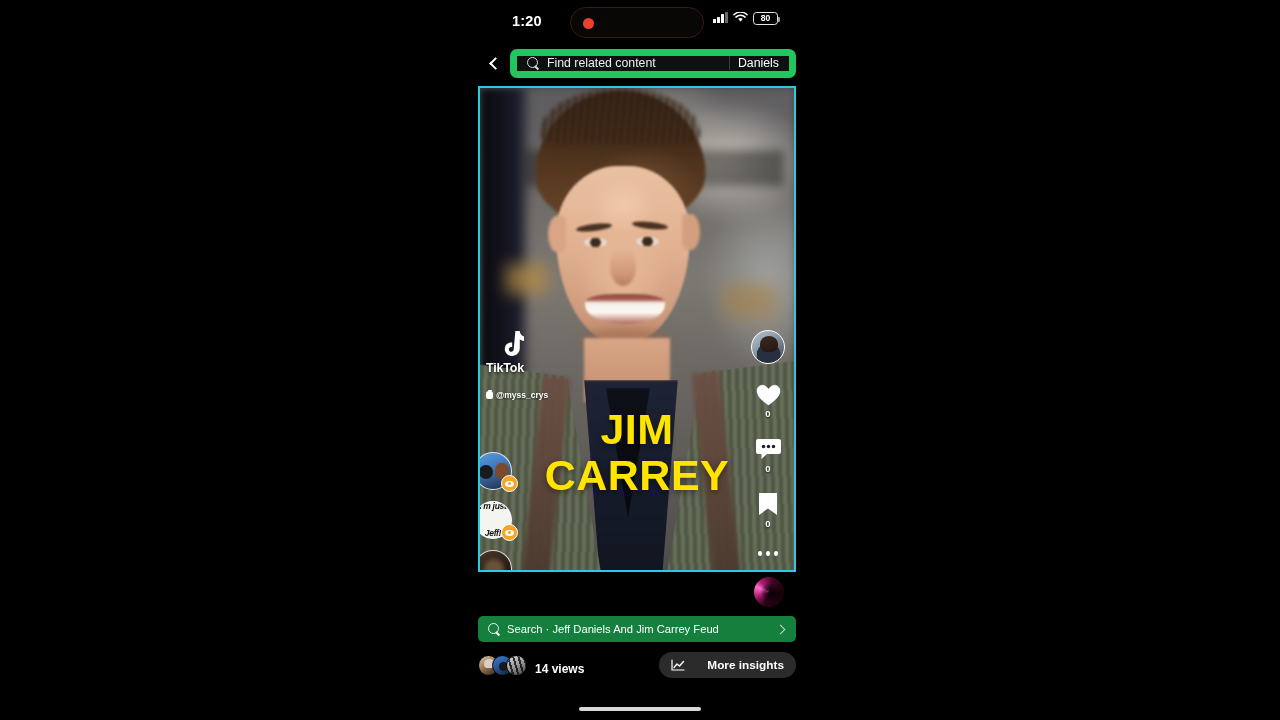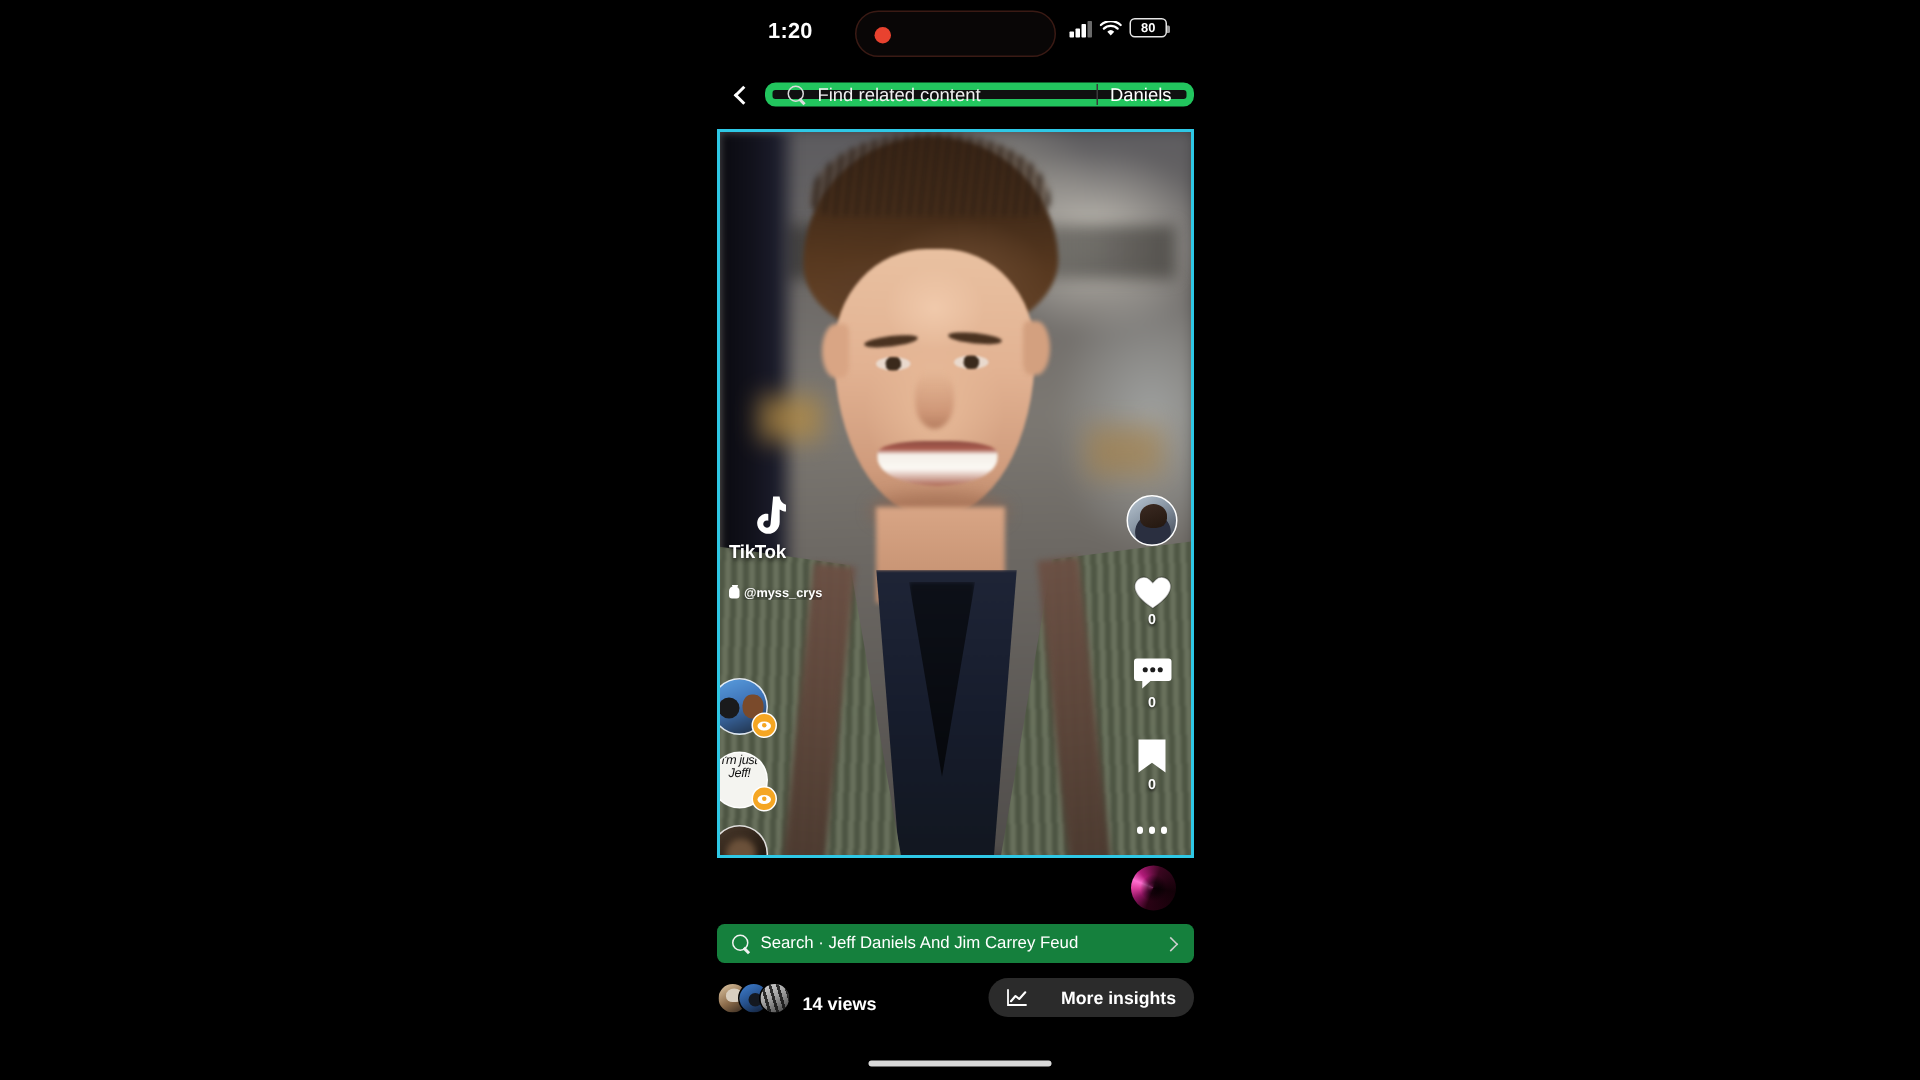"80" .status-right { align-items: flex-end -> flex-start }
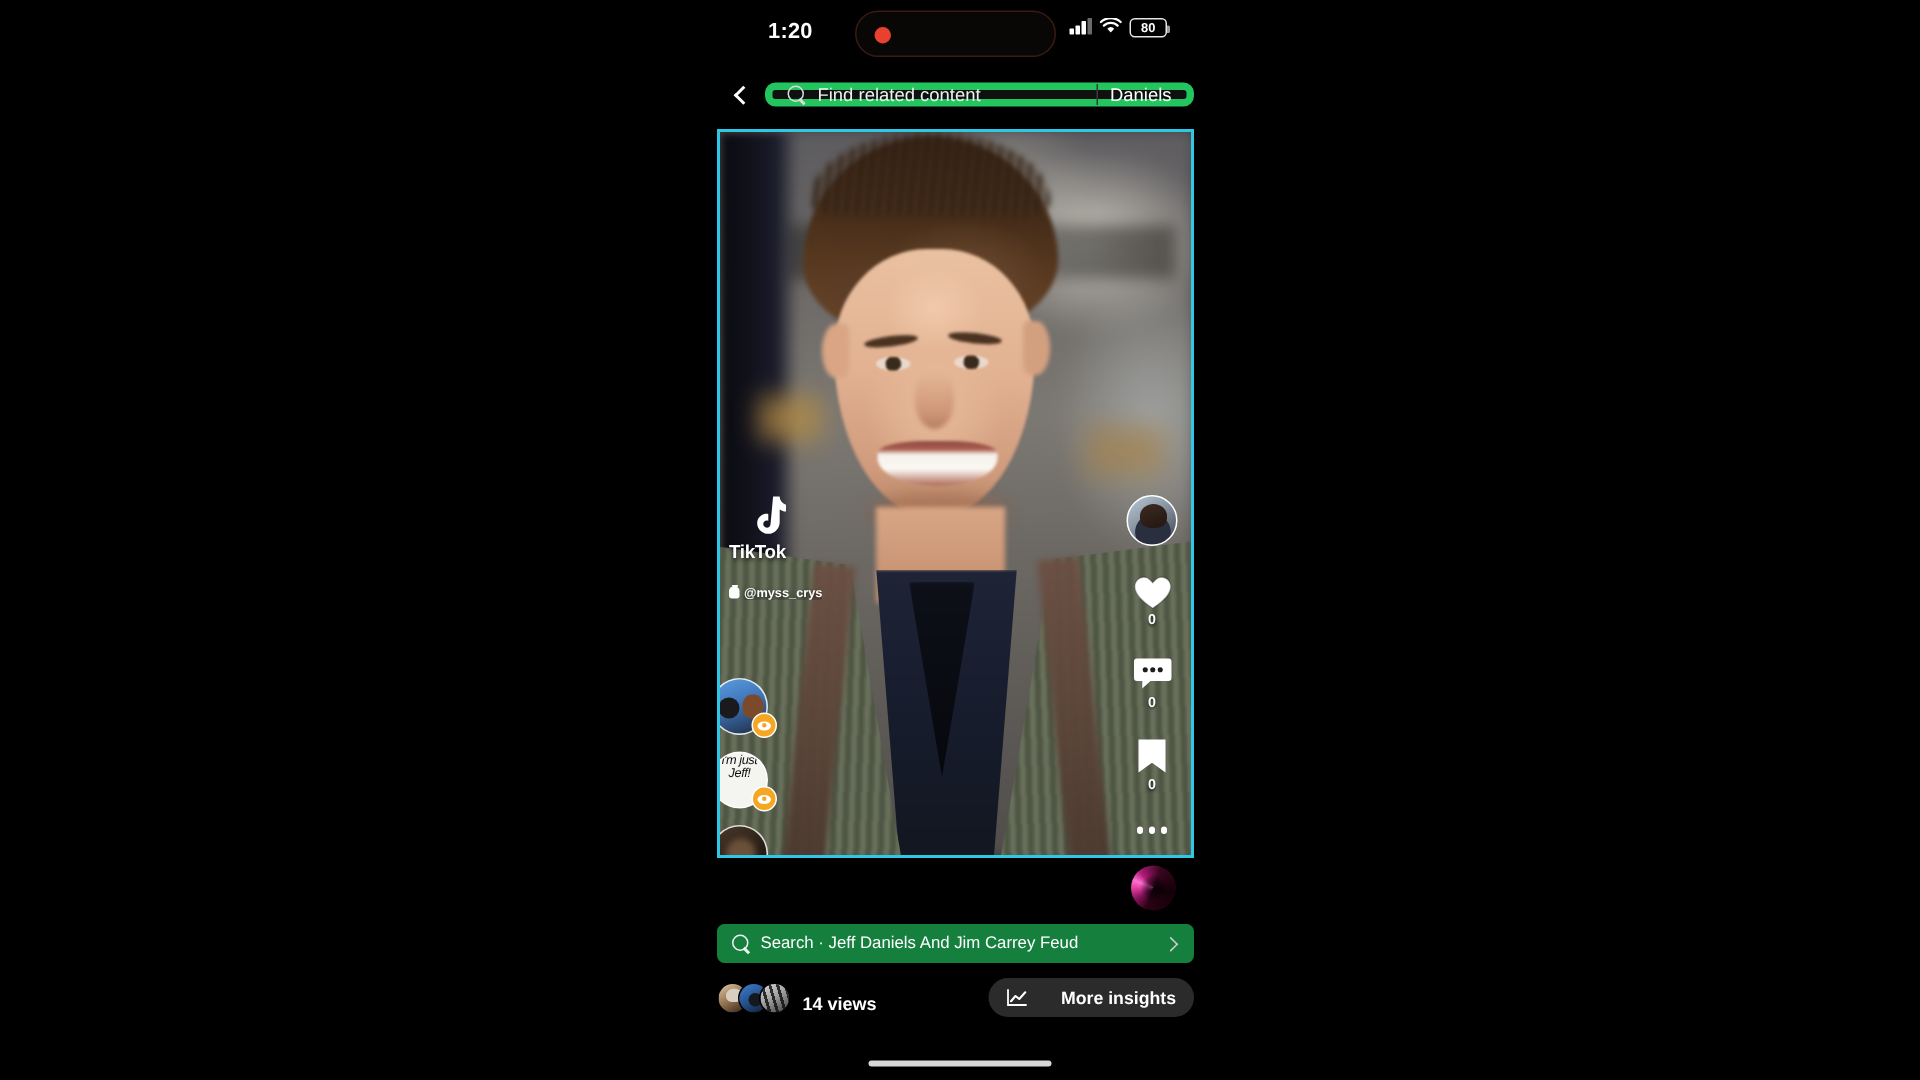"Find related content" .searchbox { border: 5px solid #22c55e -> 7px solid #22c55e; height: 16px -> 29px }
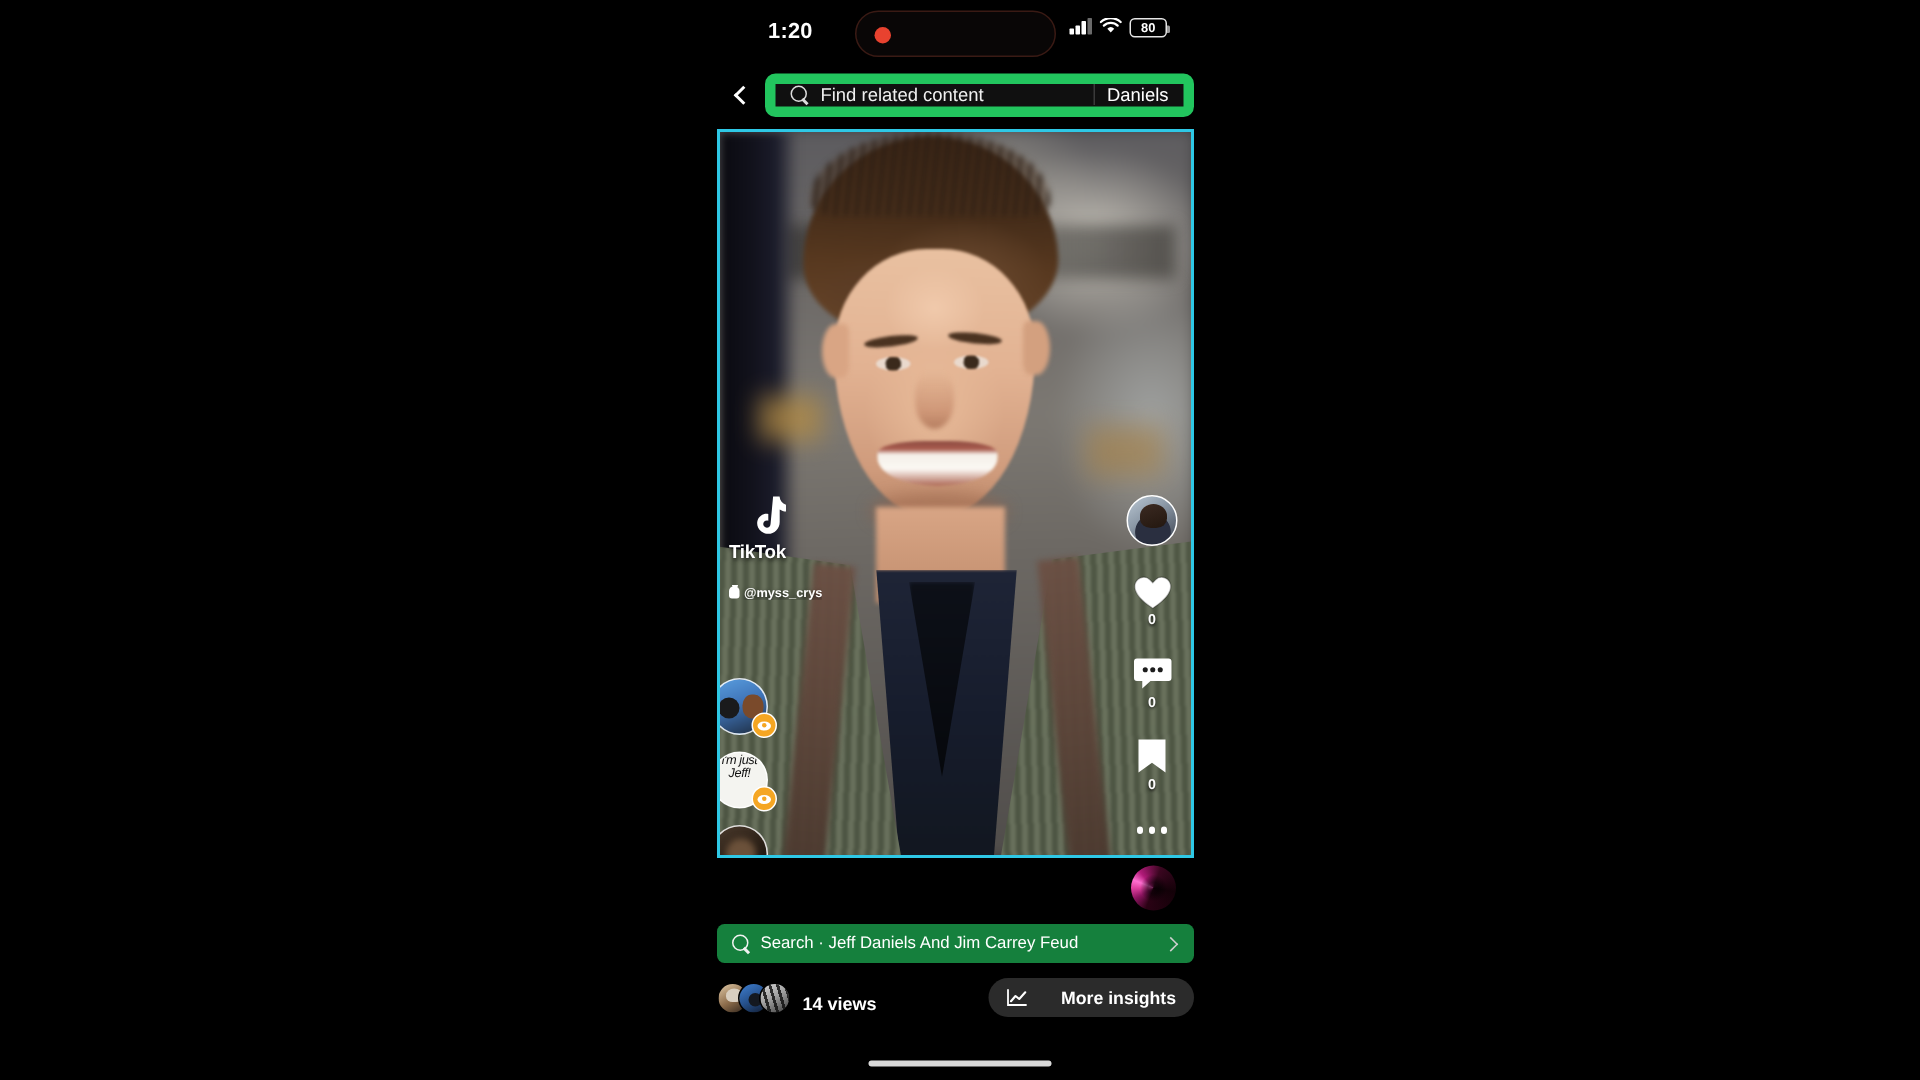"JIM" div.bigtitle { html: none -> <div> <div>JIM</div> <div>CARREY</div> </div> }
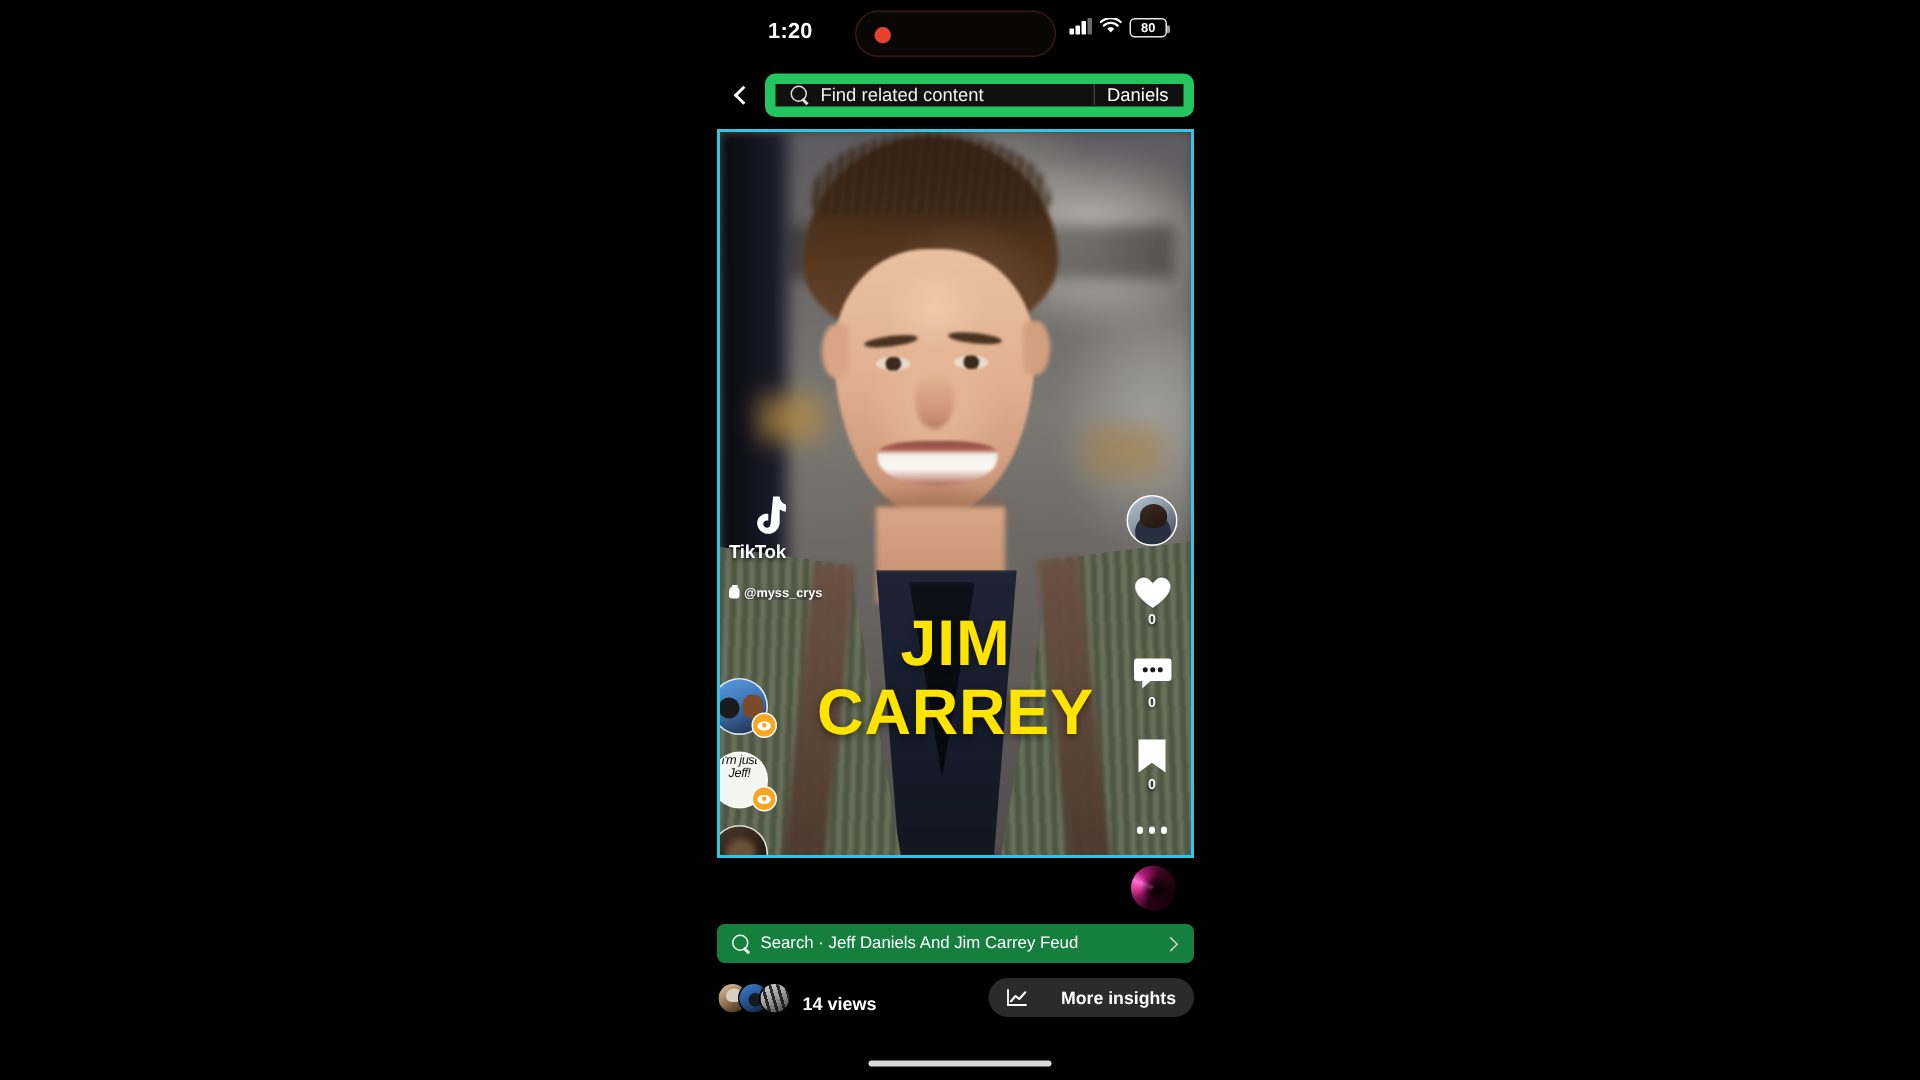"i'm just" .sk2-txt { font-weight: 400 -> 700; justify-content: flex-start -> space-between }
